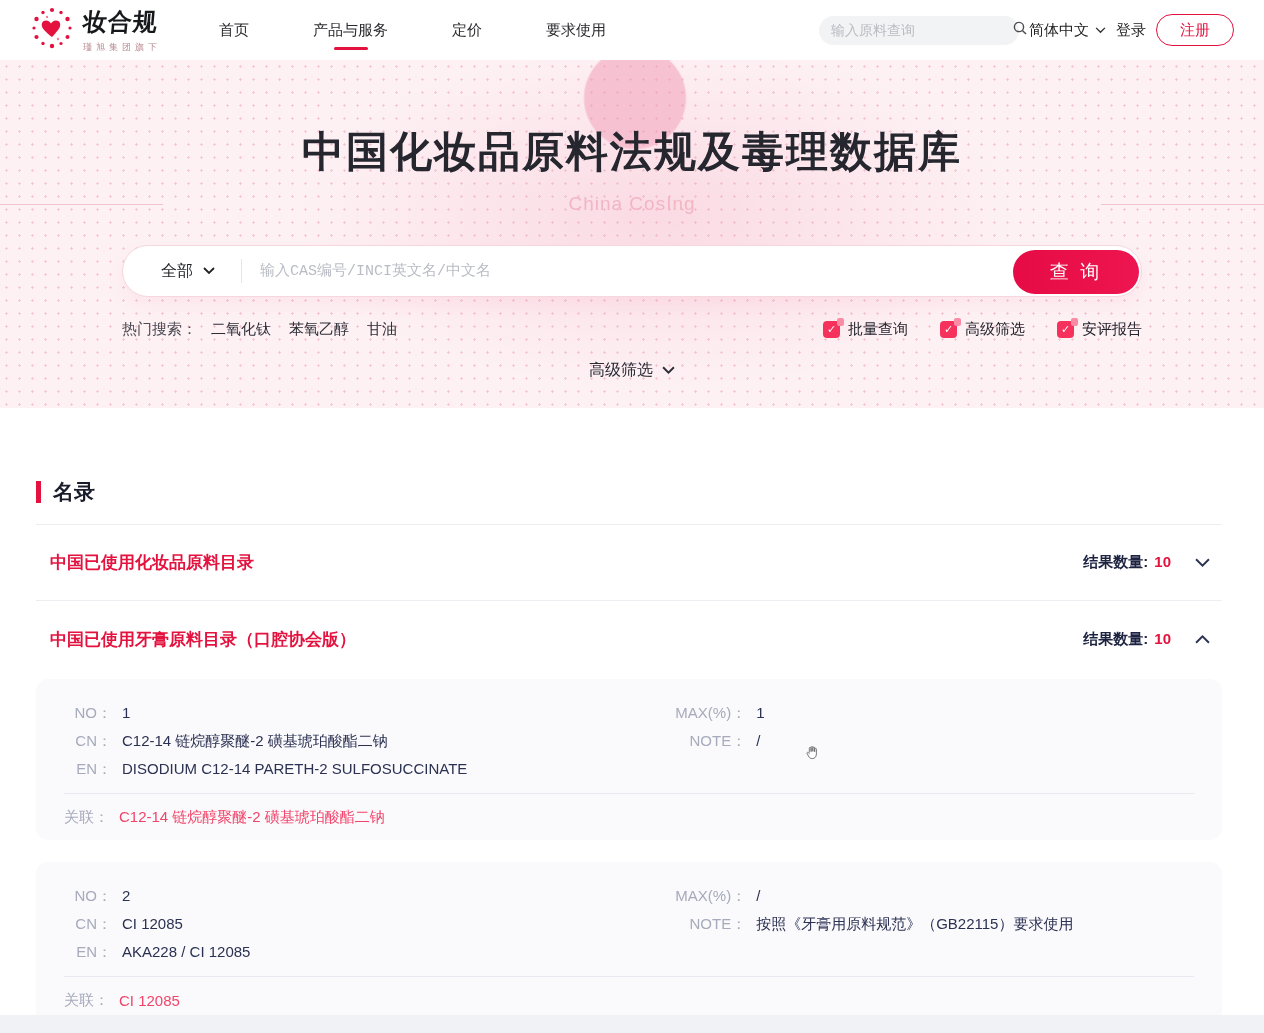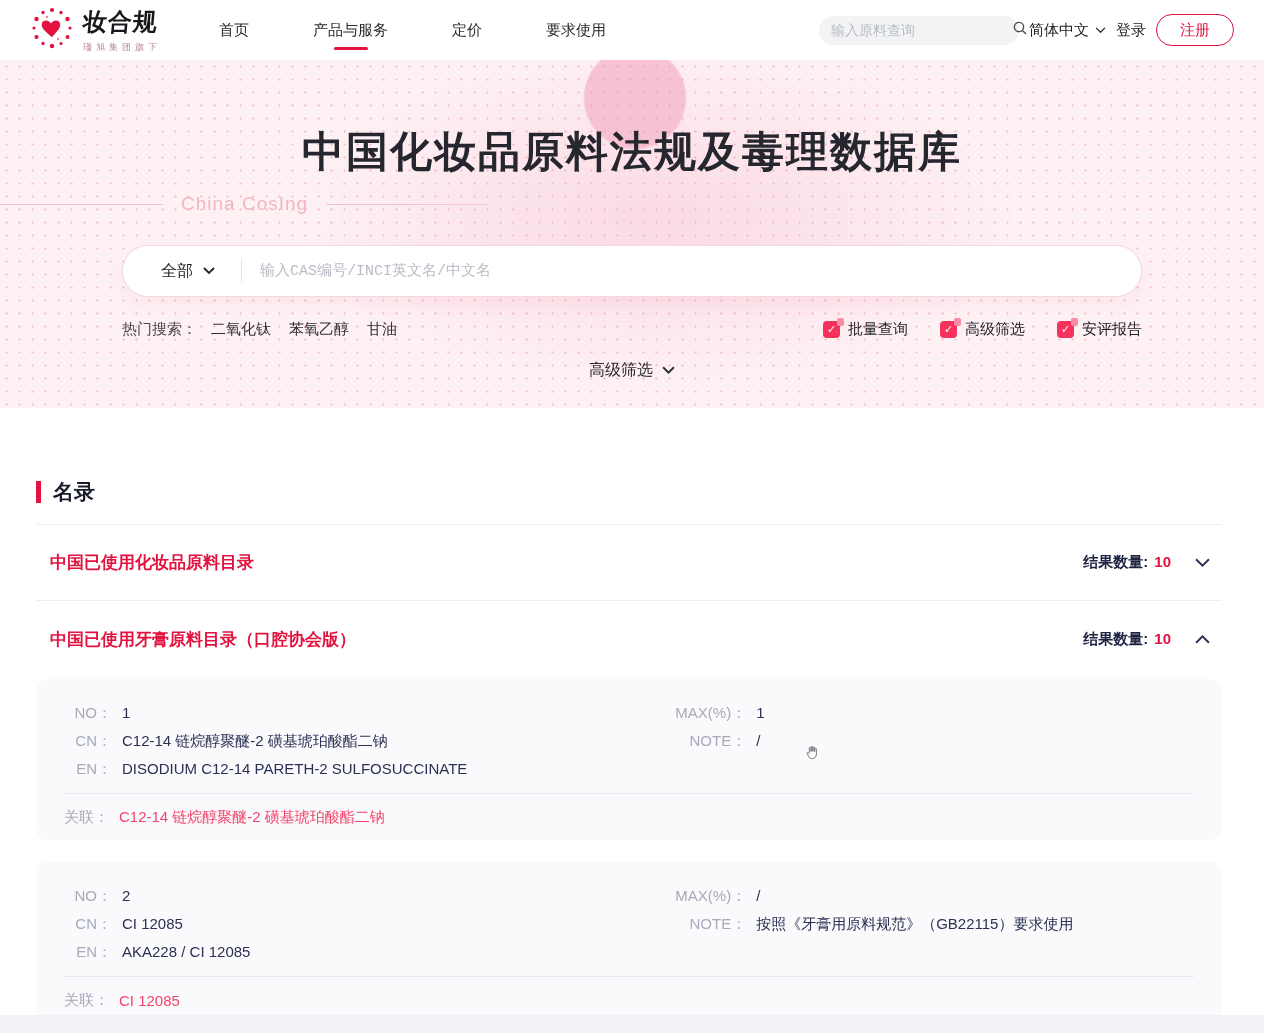"China CosIng" .hero-sub { justify-content: flex-start -> space-between }
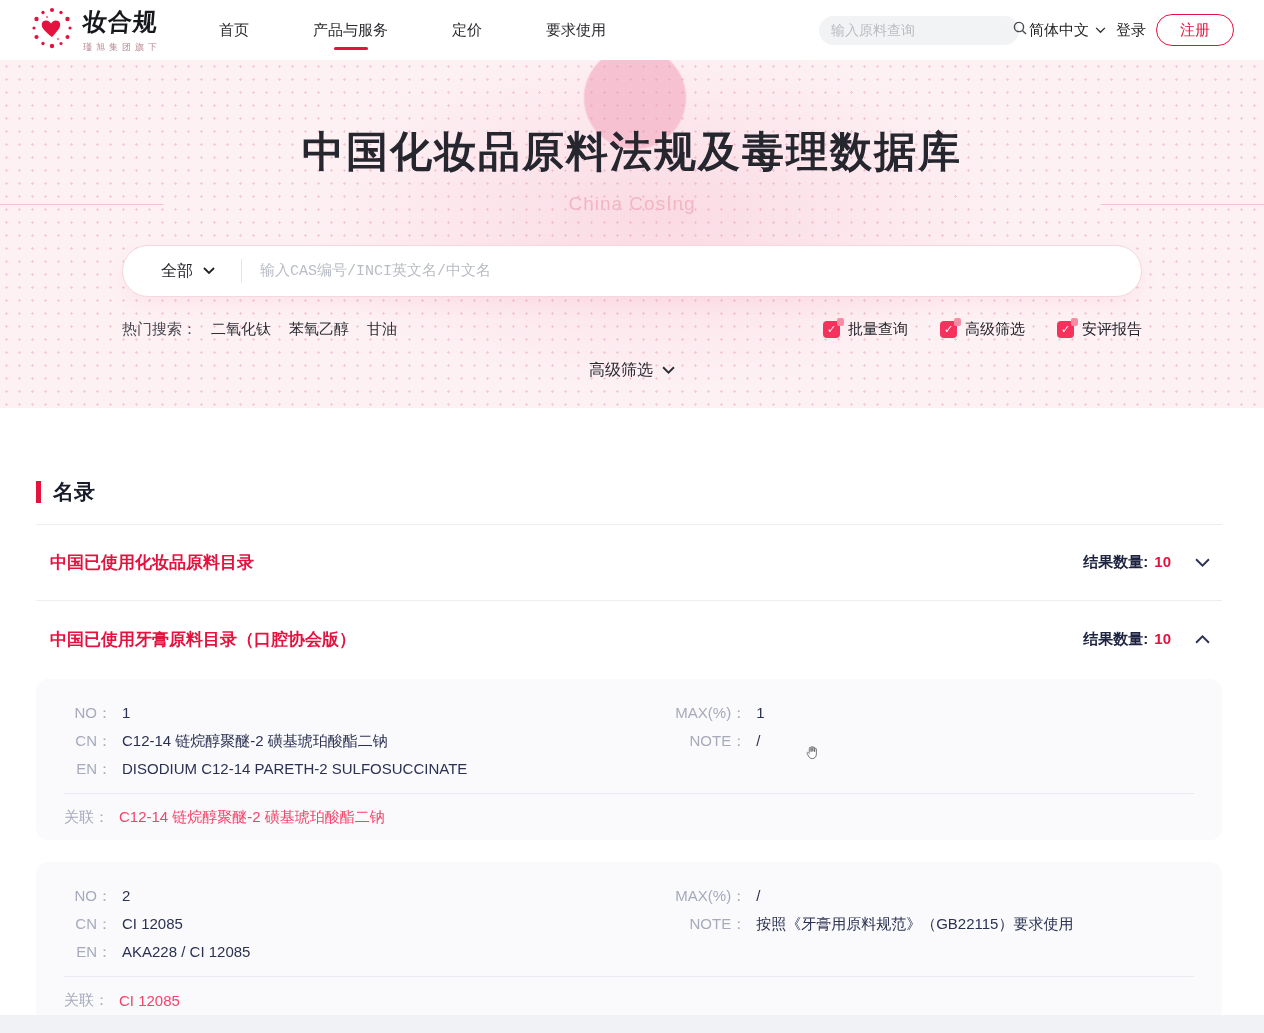"查 询" button.search-btn { html: none -> <button>查 询</button> }
